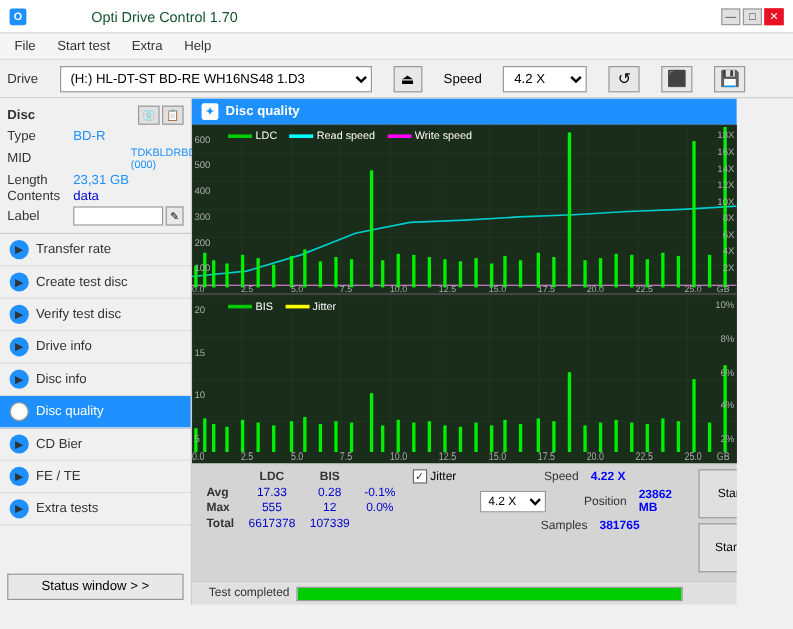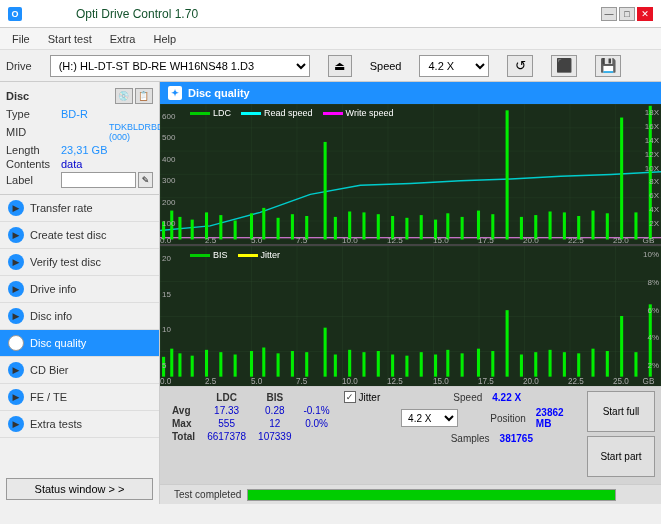"Disc" .main { width: 661px -> 614px }
